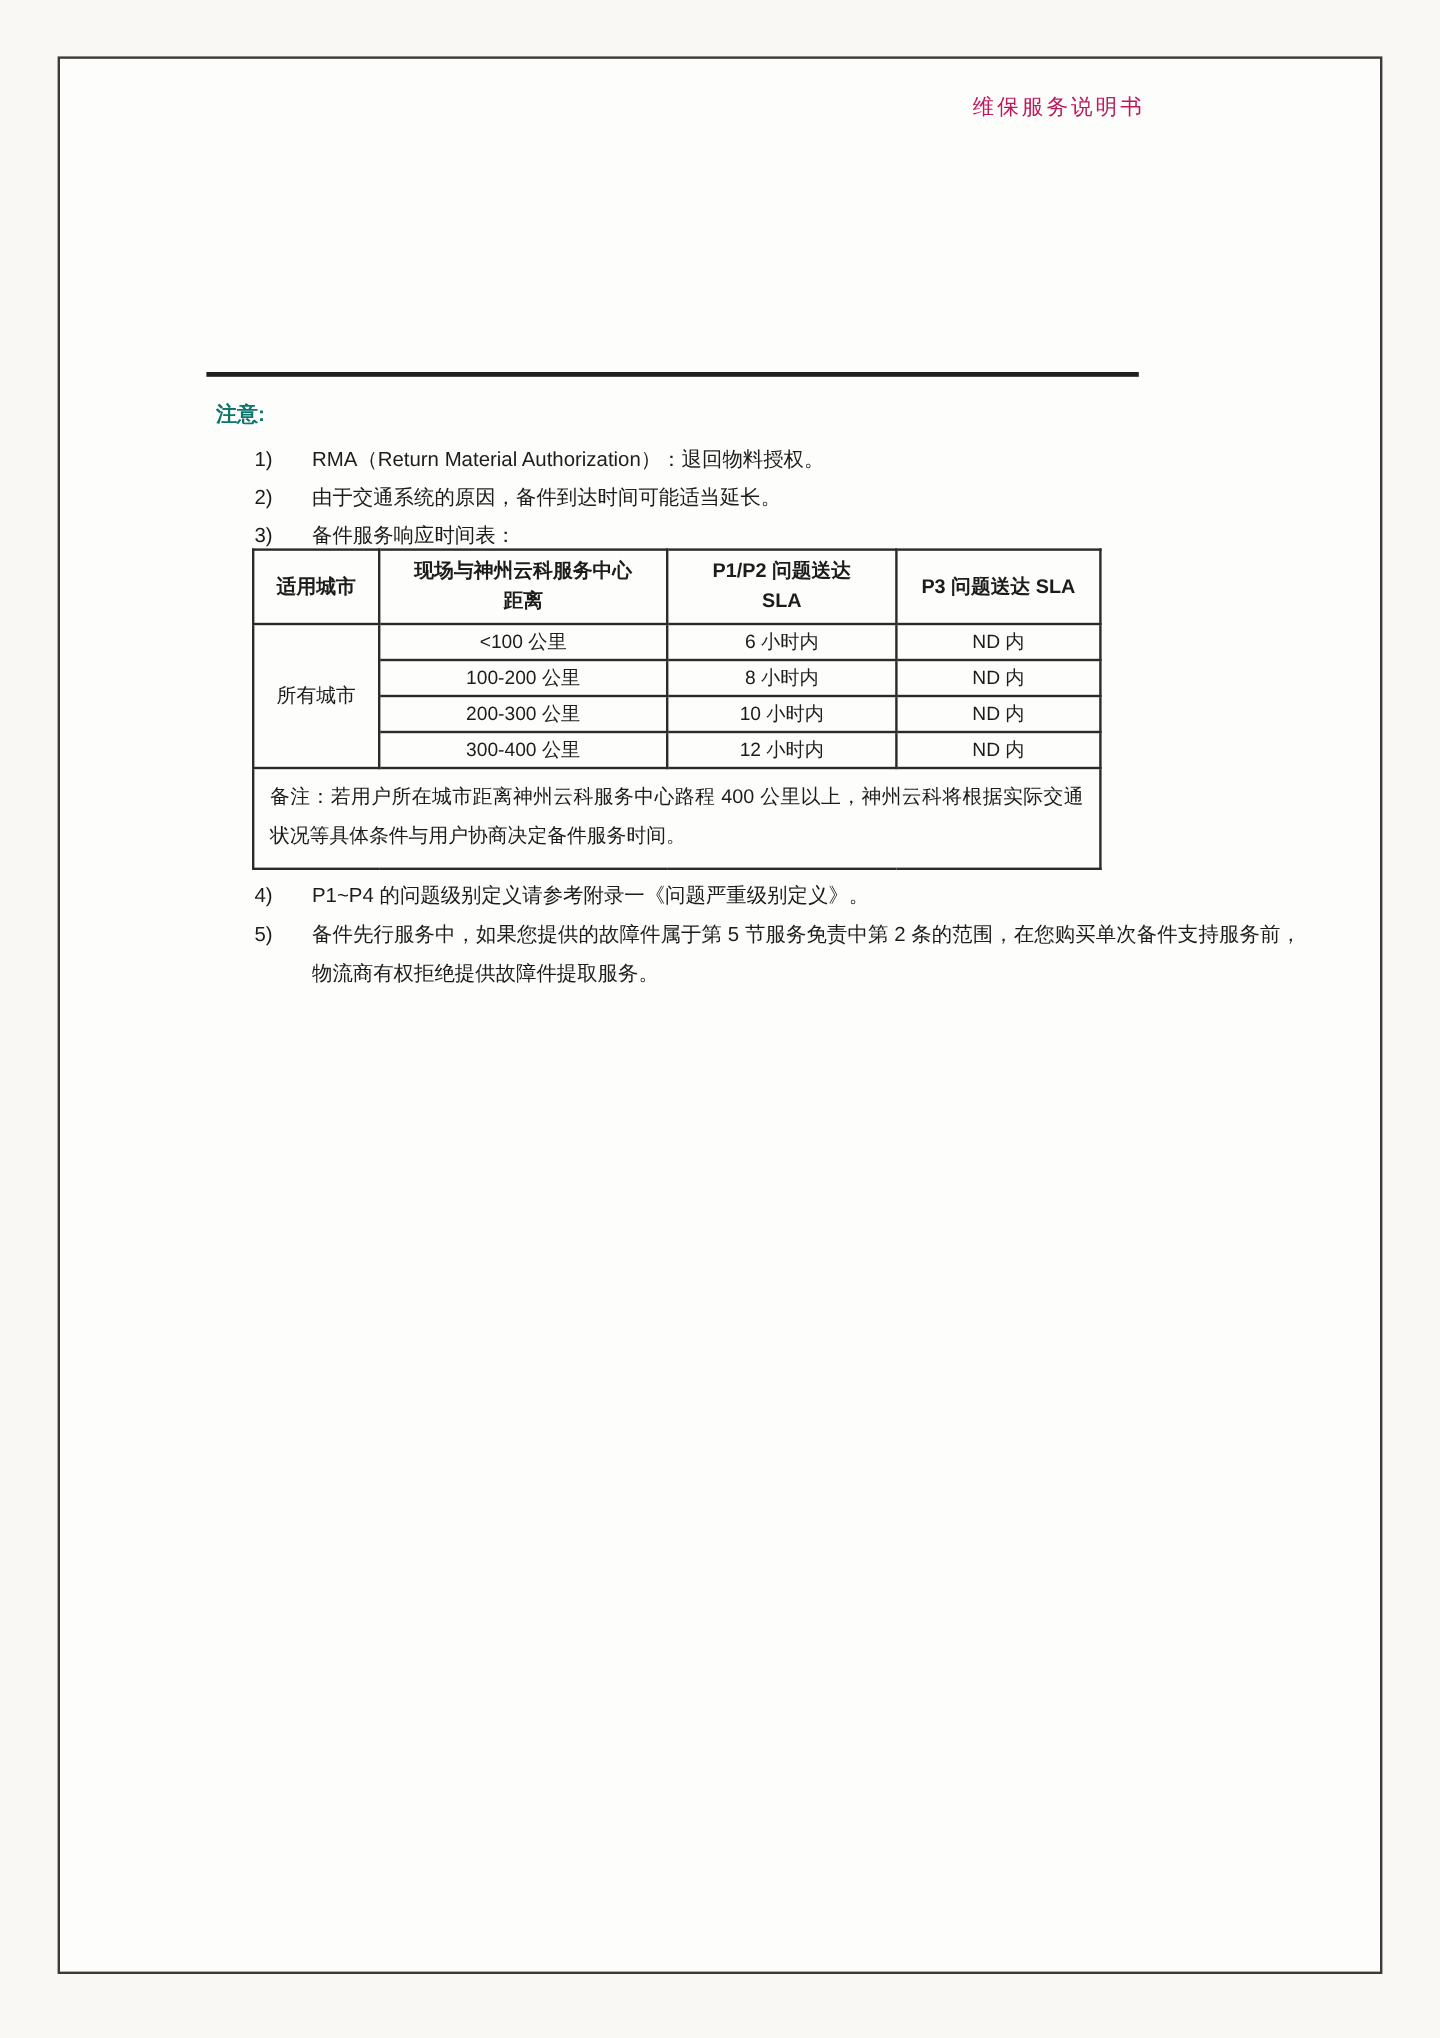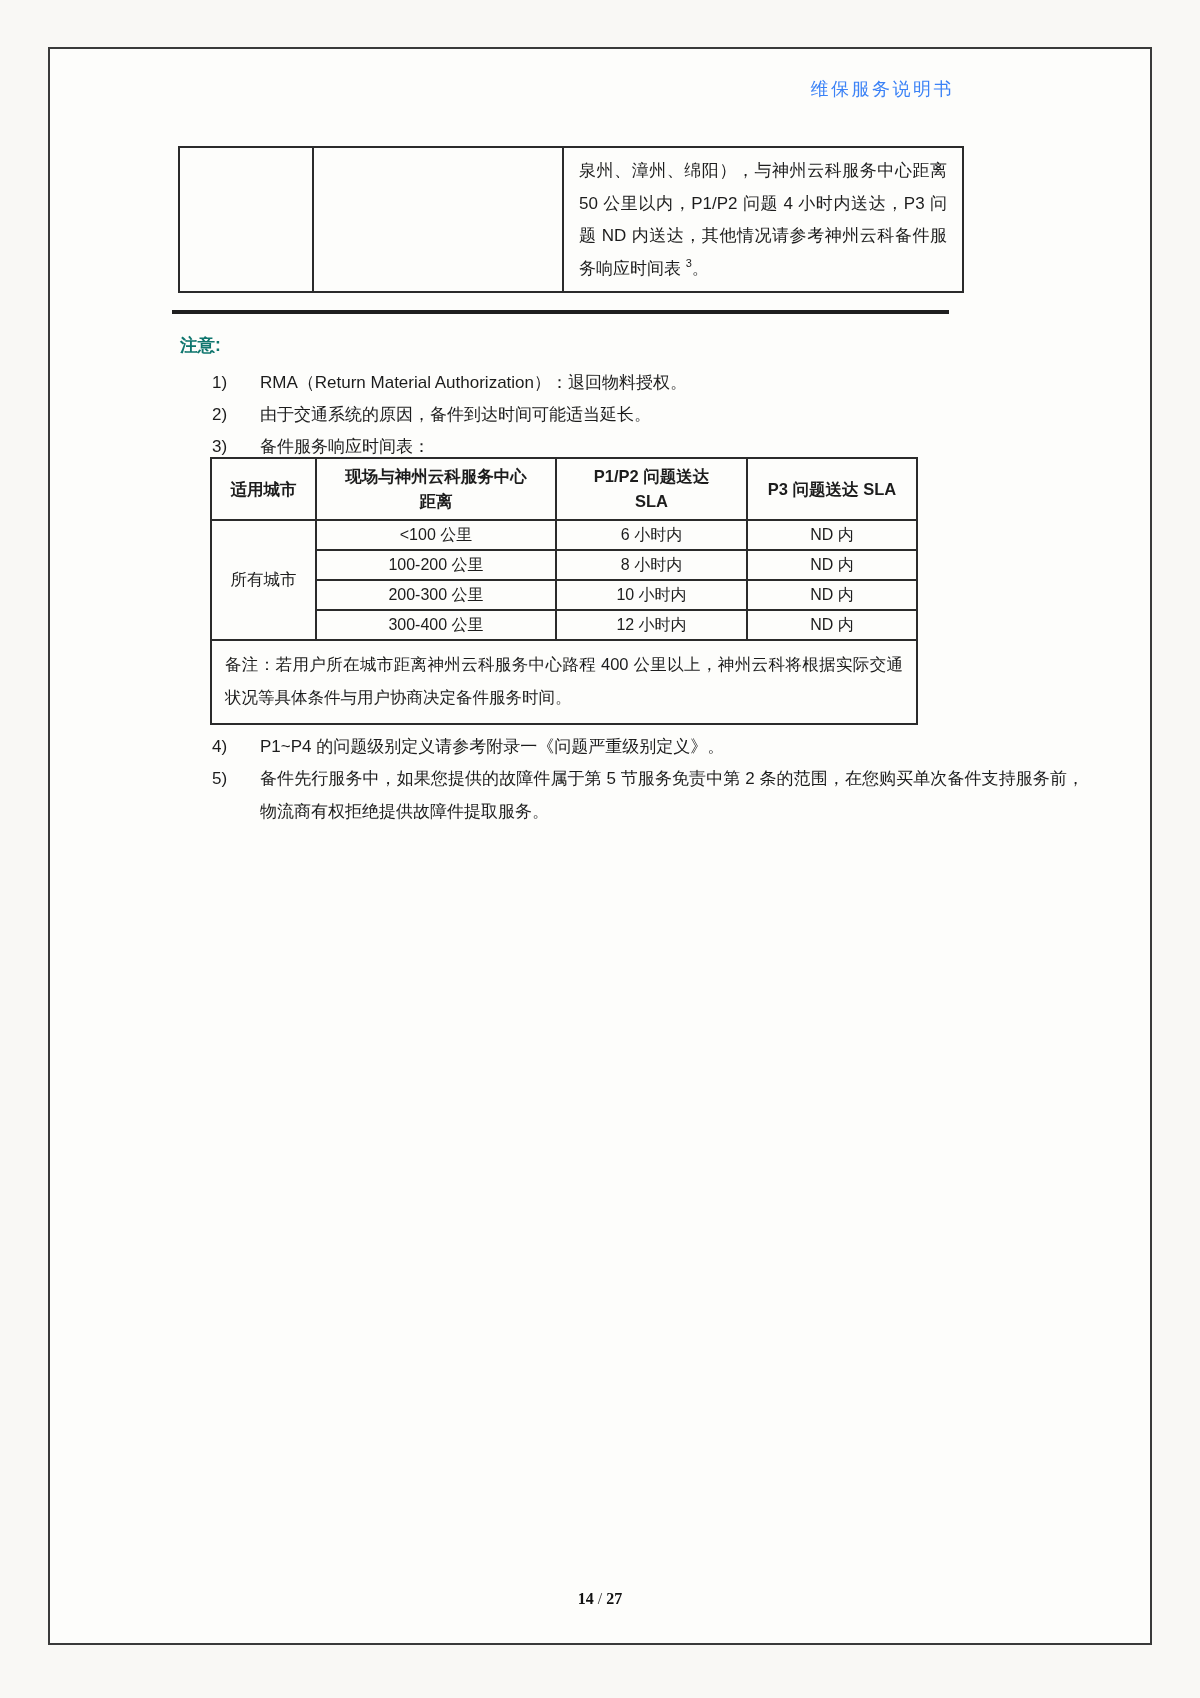"维保服务说明书" .header-title { color: #3b82f6 -> #be185d }
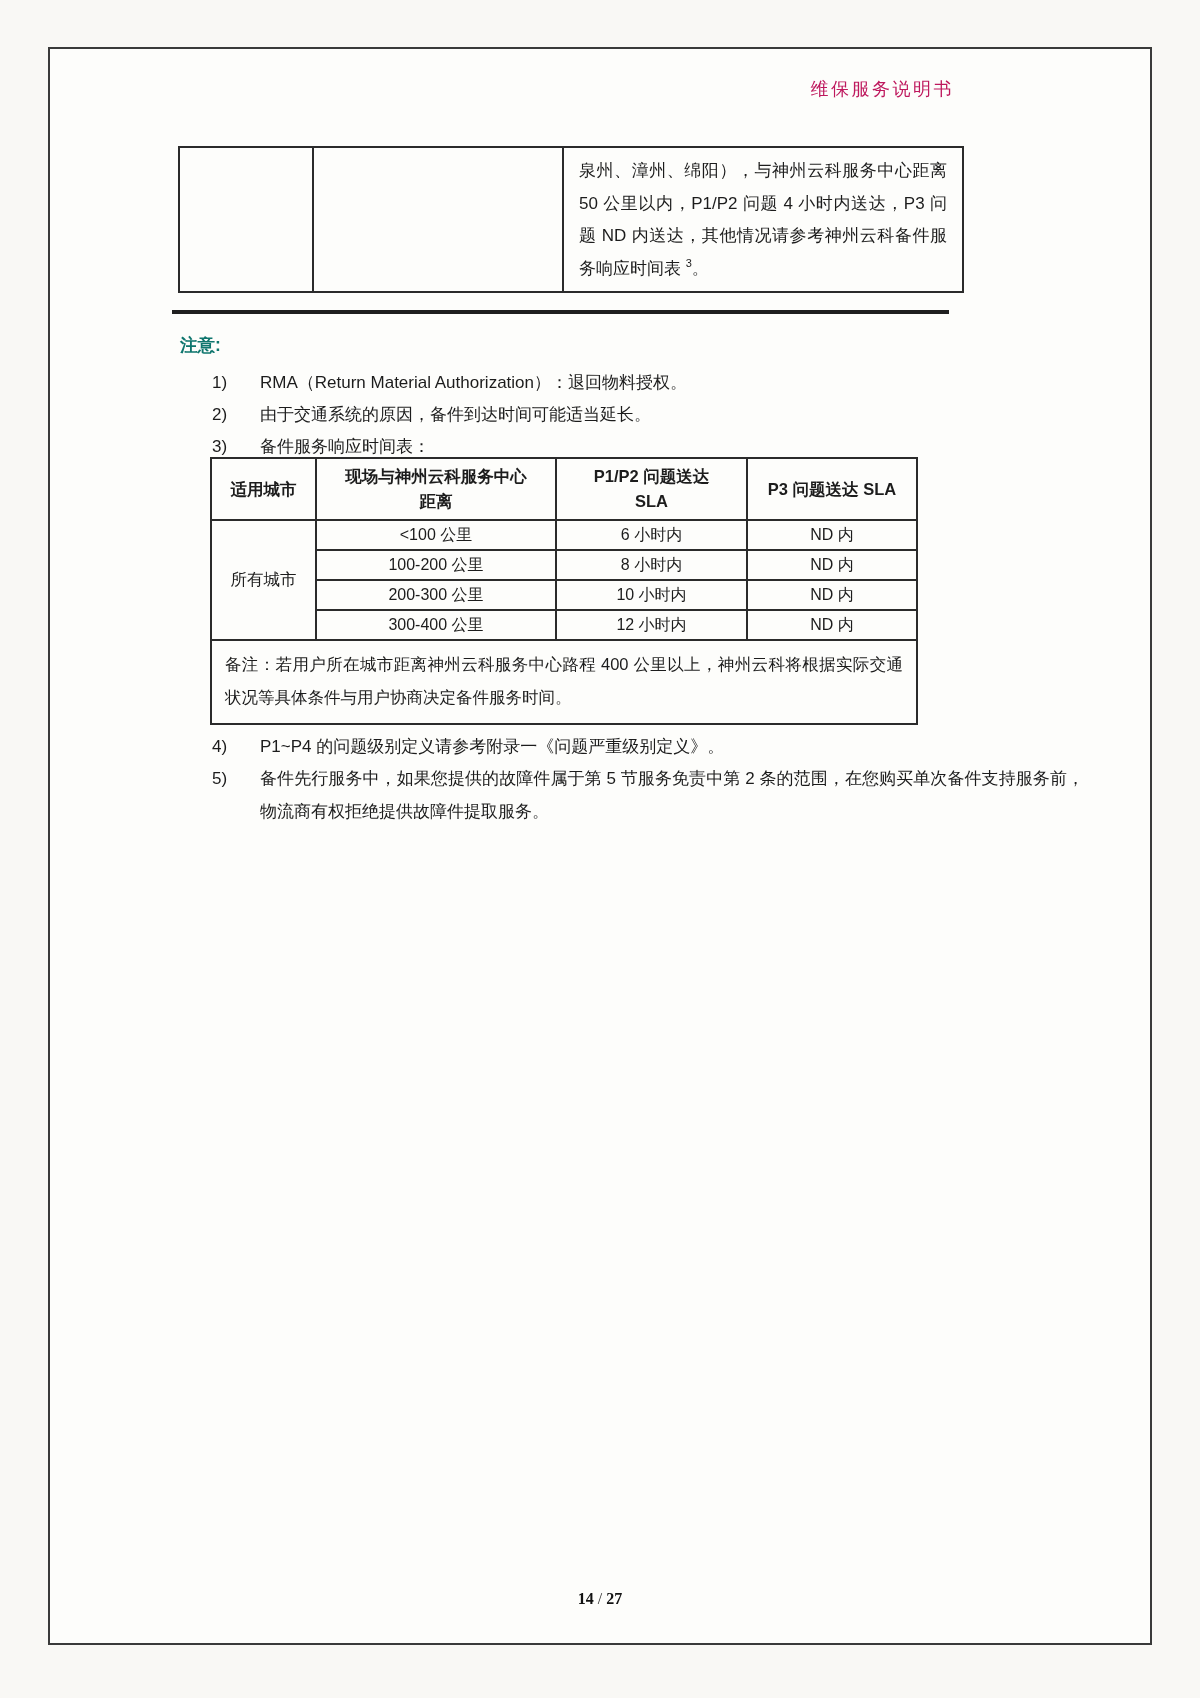"泉州、漳州、绵阳），与神州云科服务中心距离 50 公里以内，P1/P2 问题 4" table.frag-table { html: <table> <colgroup> <col> <col> <col> </colgroup> <tbody> <tr> <td></td> <td></td> <td><span>泉州、漳州、绵阳），与神州云科服务中心距离 50 公里以内，P1/P2 问题 4 小时内送达，P3 问题 ND 内送达，其他情况请参考神州云科备件服务响应时间表 </span><sup>3</sup><span>。</span></td> </tr> </tbody> </table> -> none }
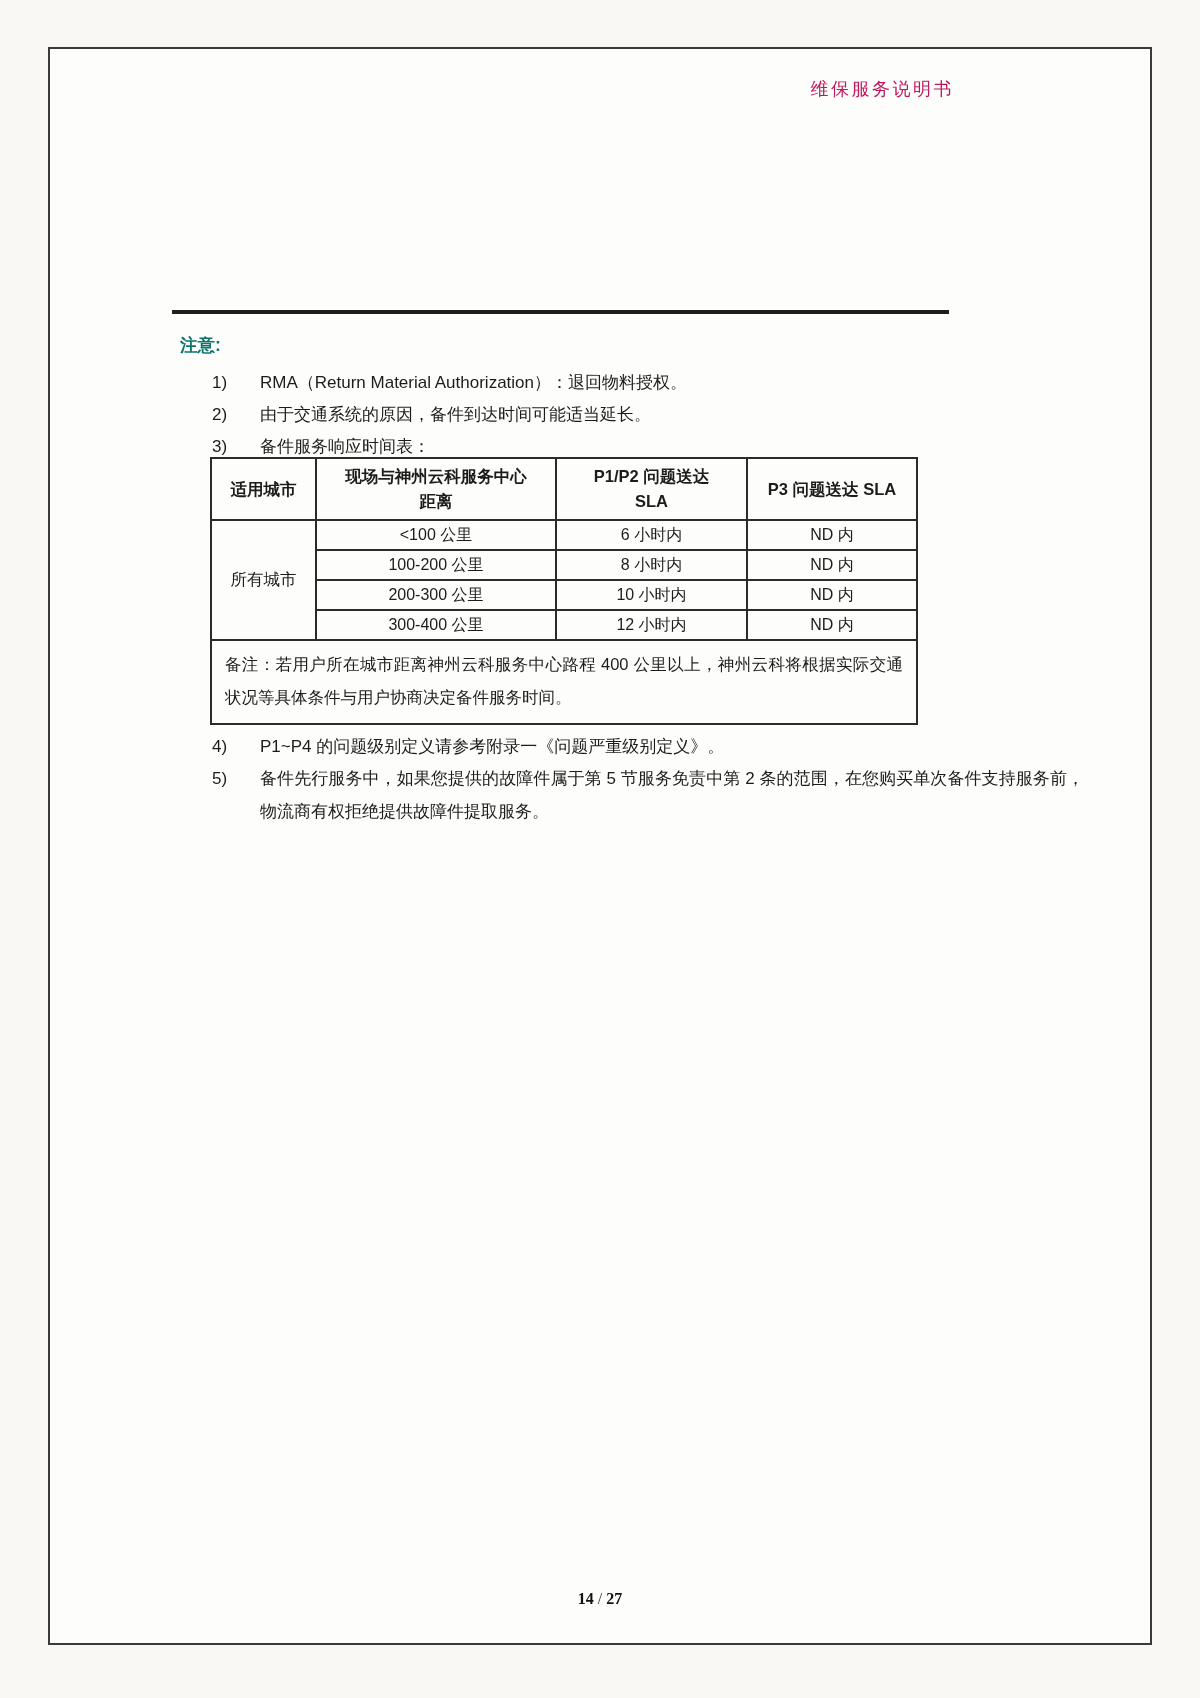"14 / 27" div.footer { html: <div> <span>14</span><span>/</span><span>27</span> </div> -> none }
